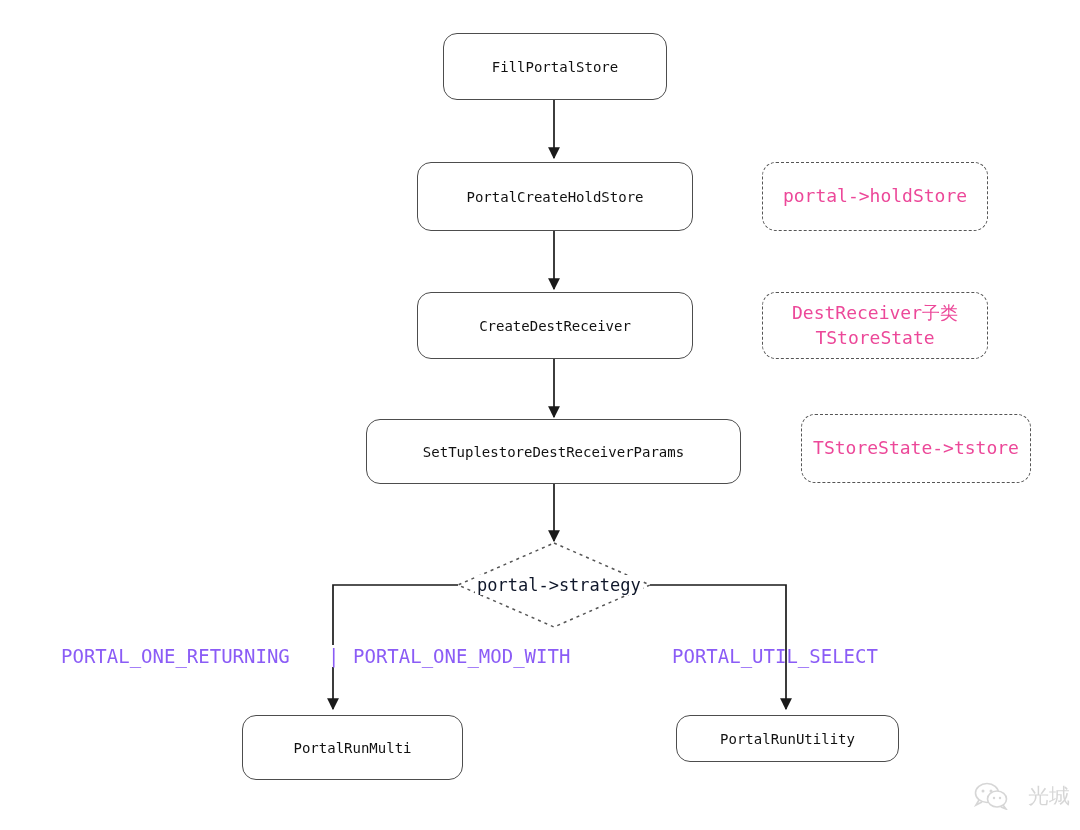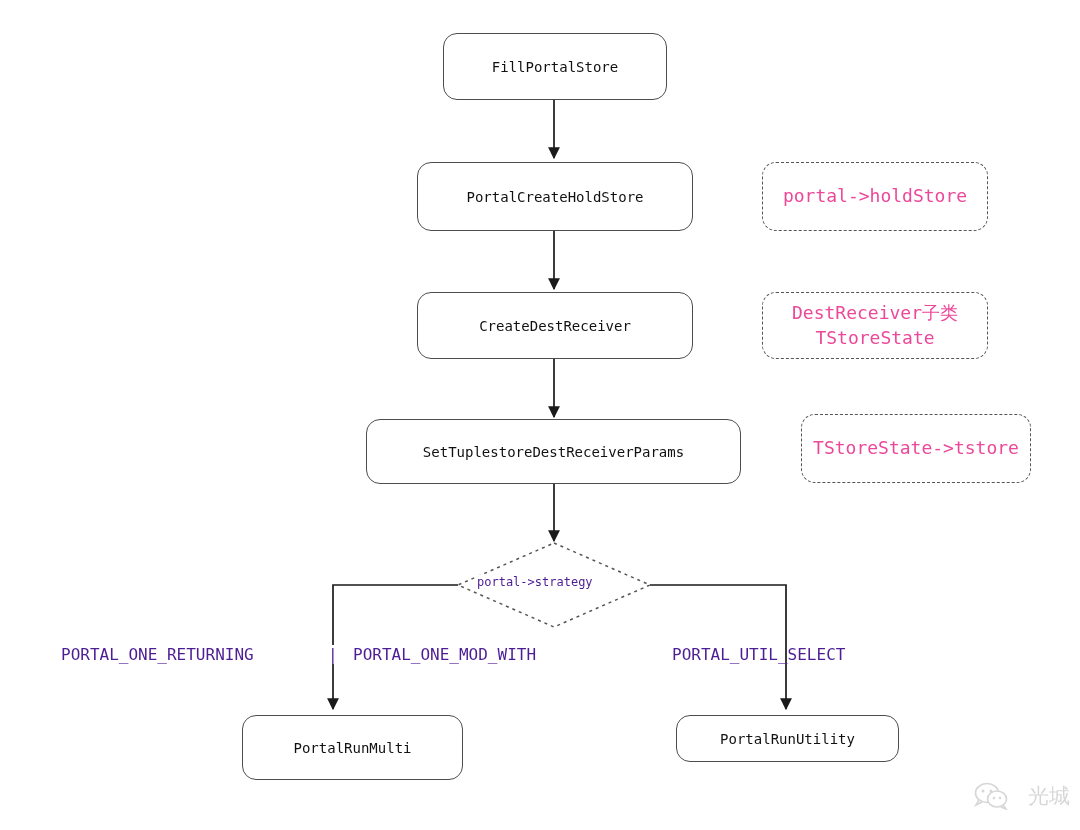"portal->strategy" .decision-label { color: #4c1d95 -> #0f172a; font-size: 12px -> 17px }
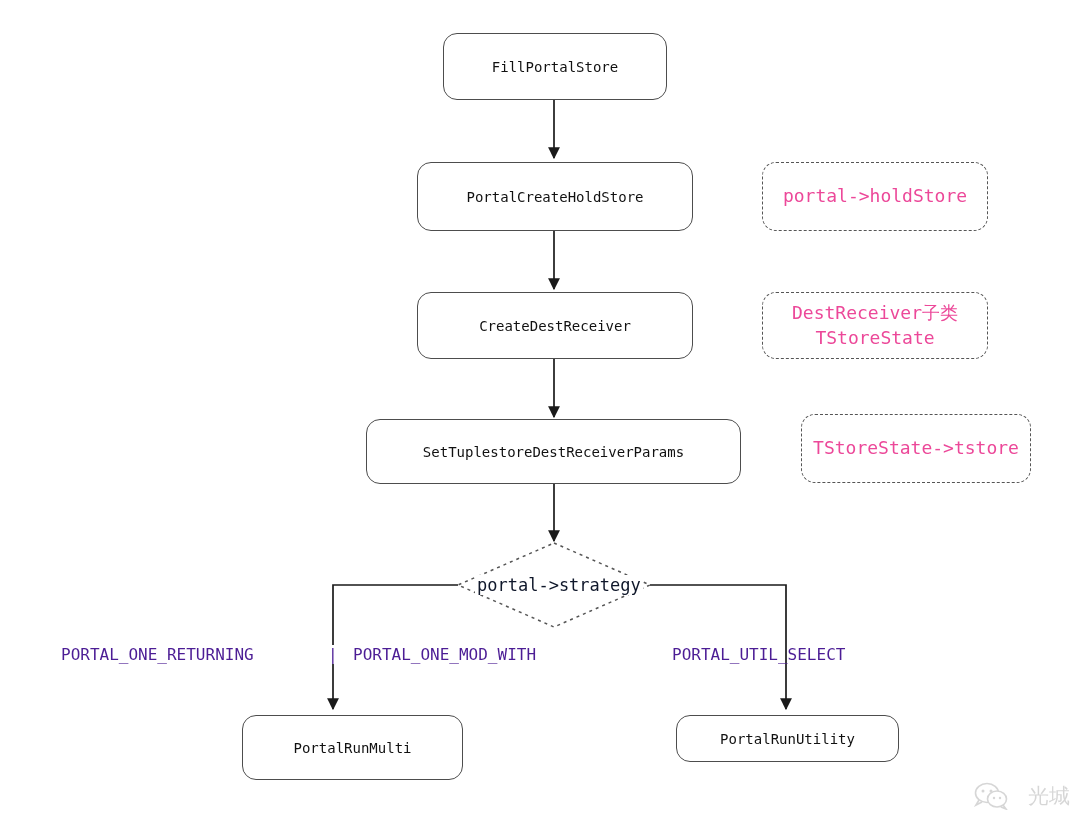"PORTAL_ONE_RETURNING" .edge-label { color: #4c1d95 -> #8b5cf6; font-size: 16px -> 19px }
